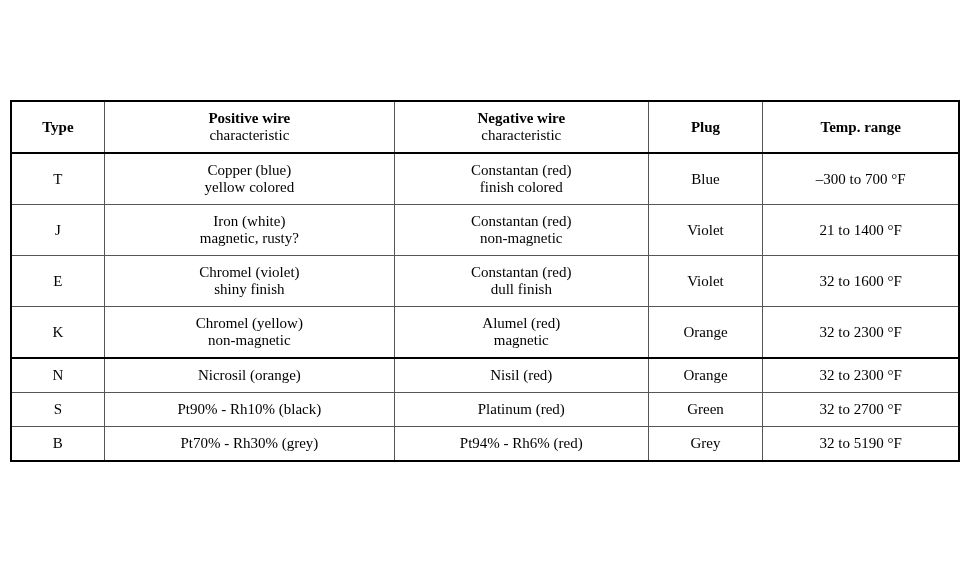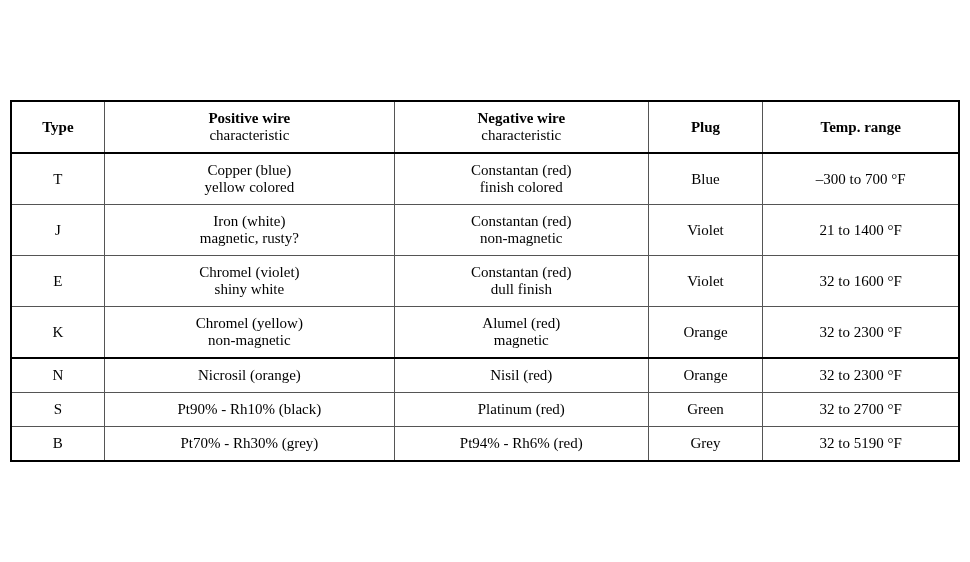"shiny white" span.italic-sub { text: white -> finish }
